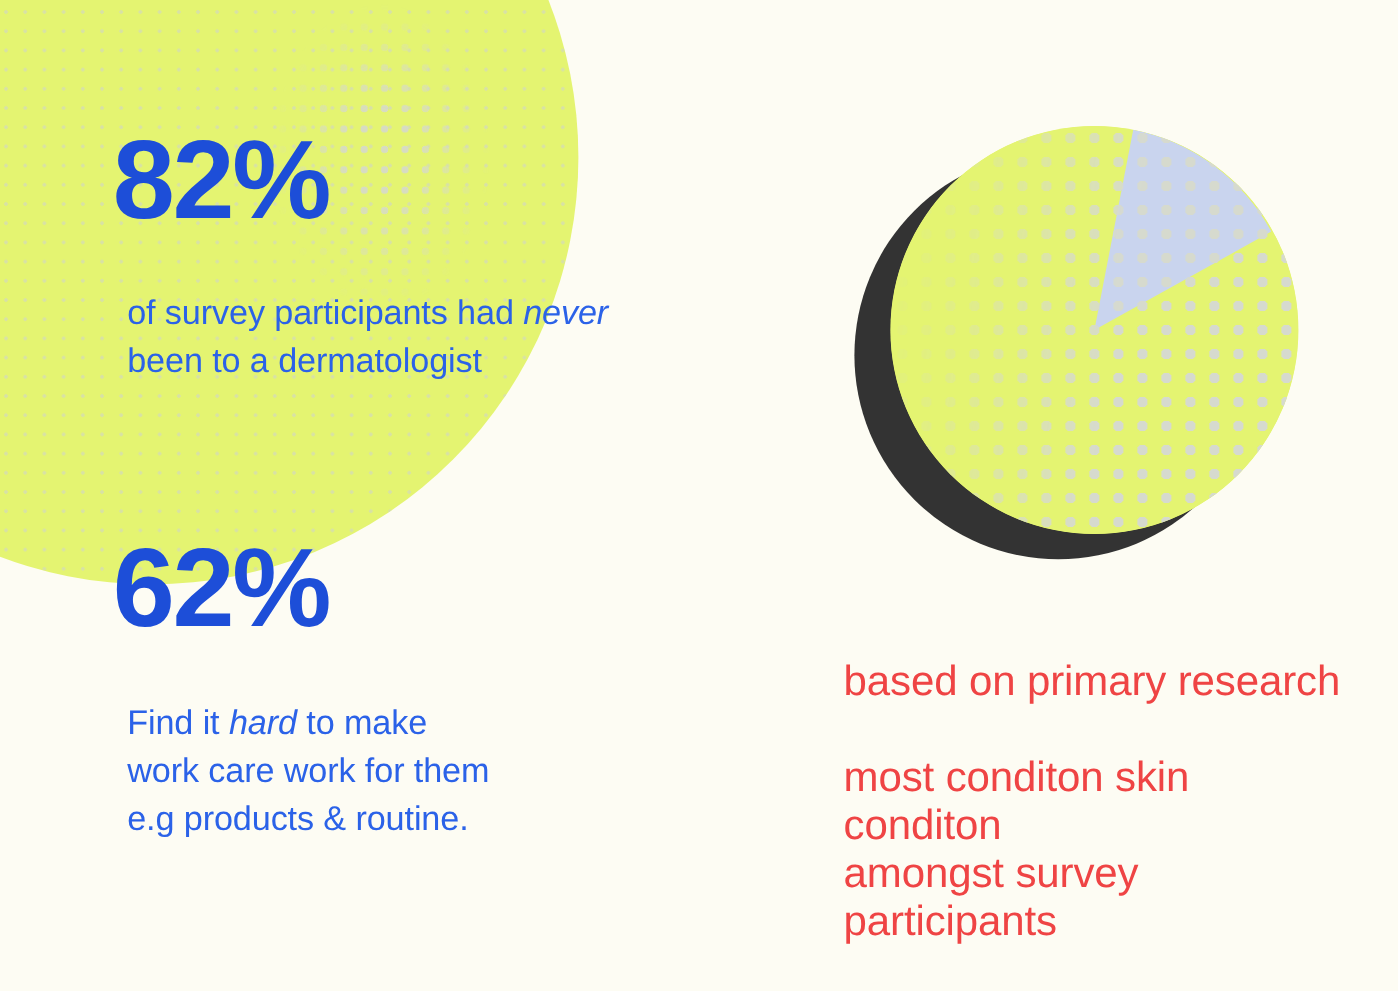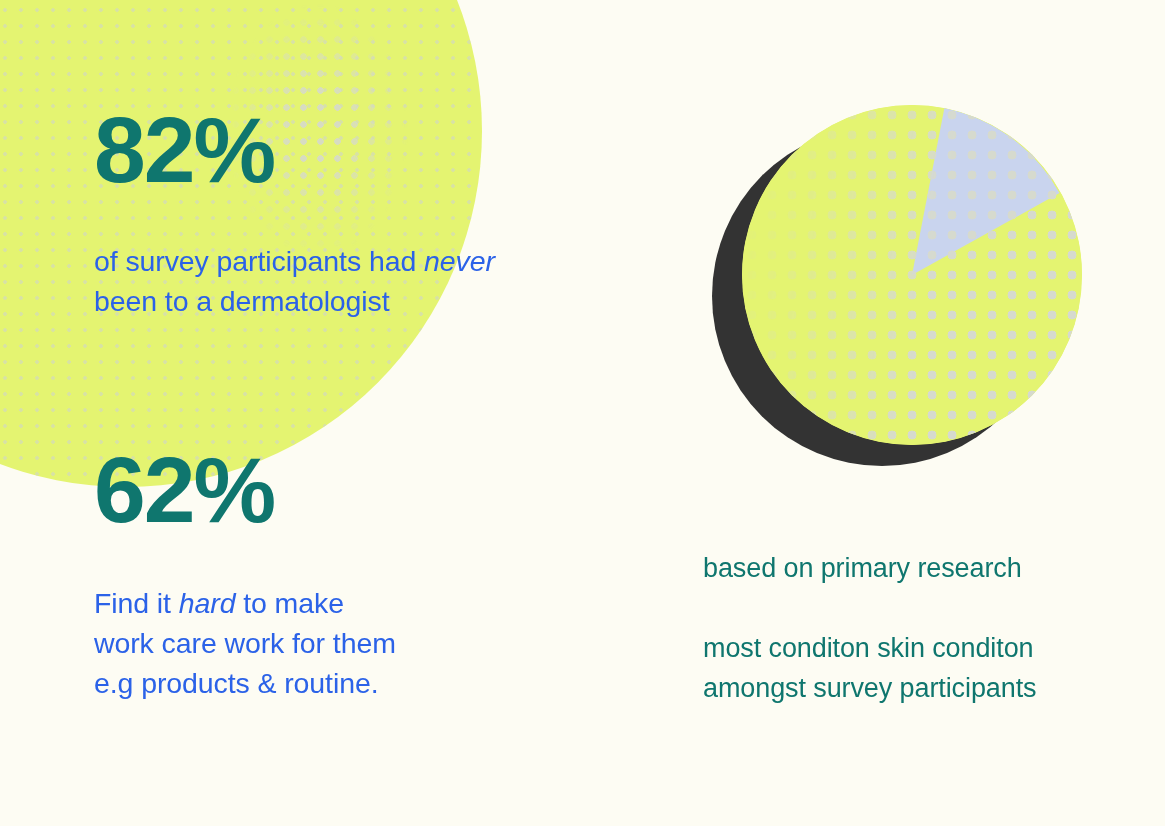"82%" .stat-number { color: #0f766e -> #1d4ed8 }
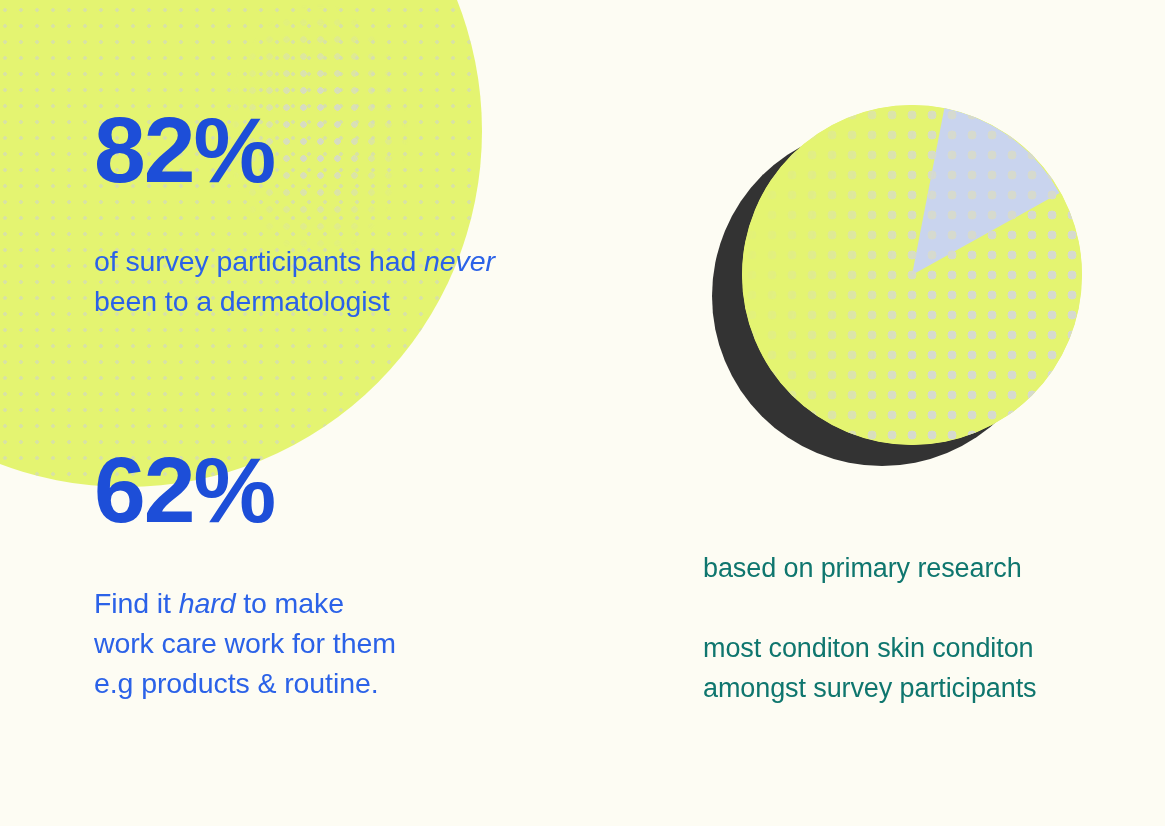"of survey participants had never" .stat-desc { margin: 0 -> 12px }
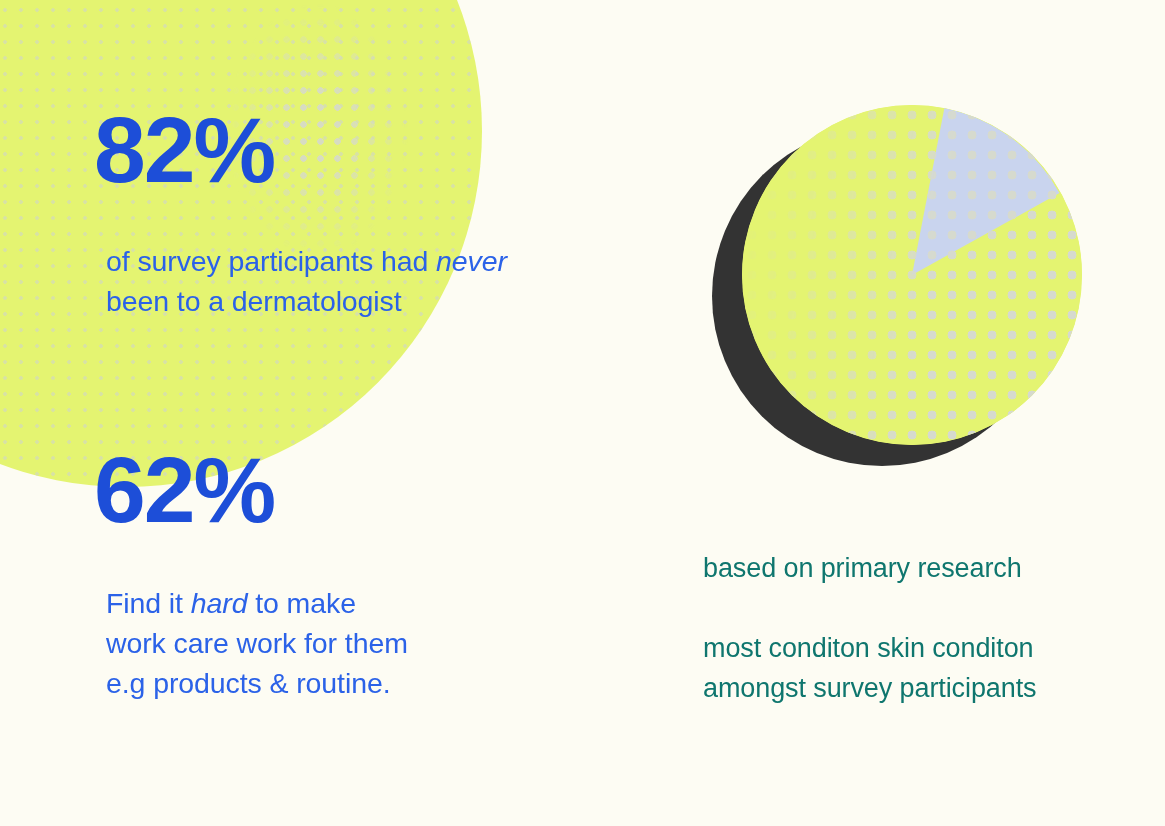"based on primary research" .chart-caption { color: #0f766e -> #ef4444; font-size: 27px -> 35px }
